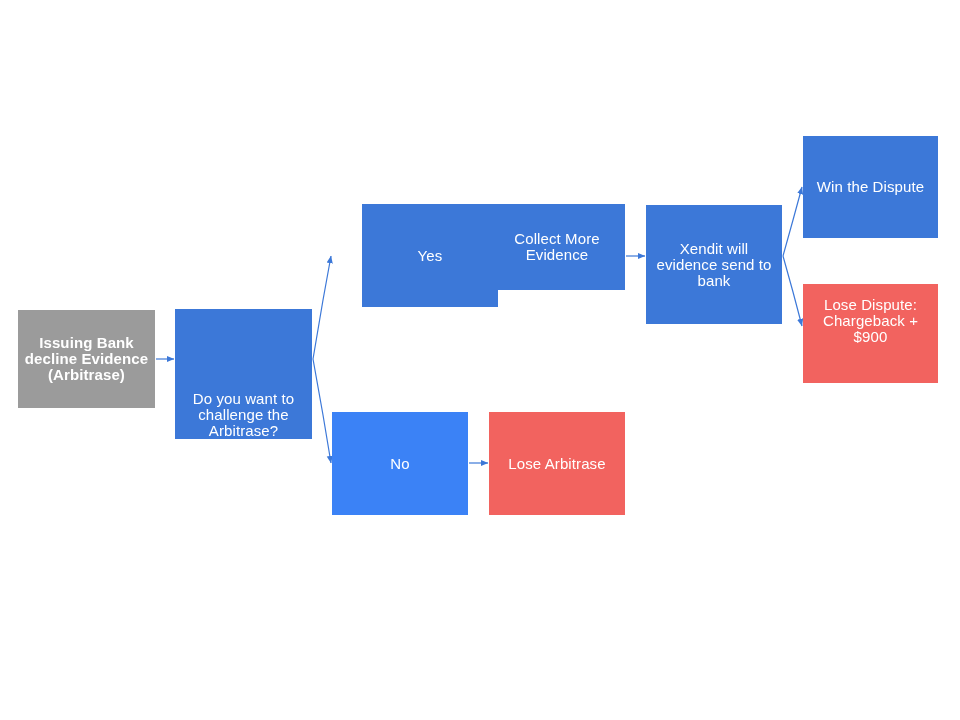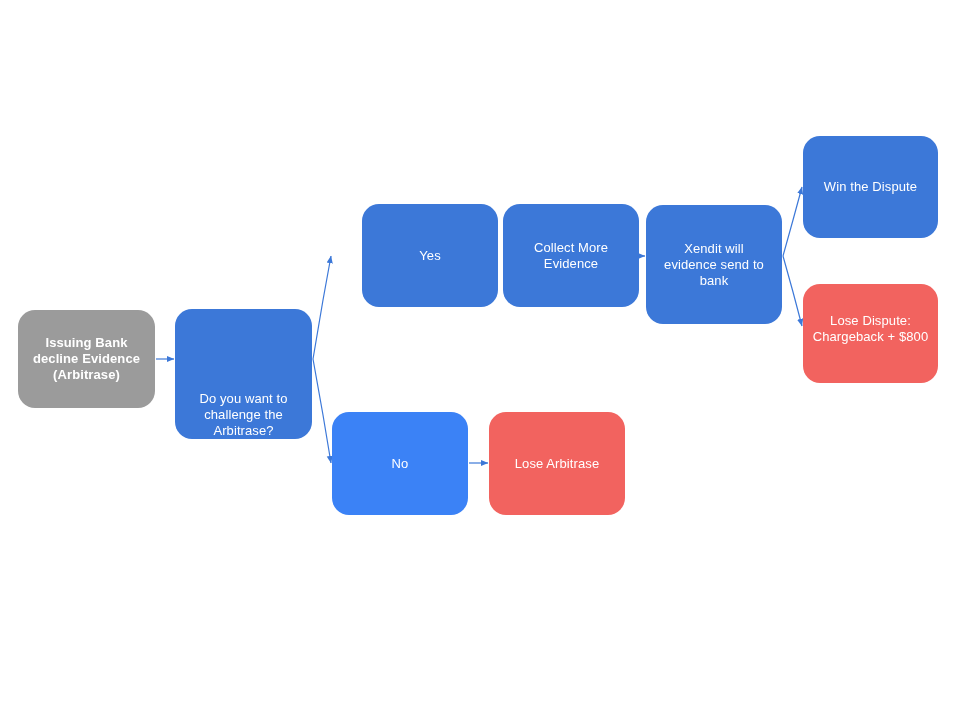"Win the Dispute" .node { border-radius: 17px -> none; font-size: 13px -> 15px }
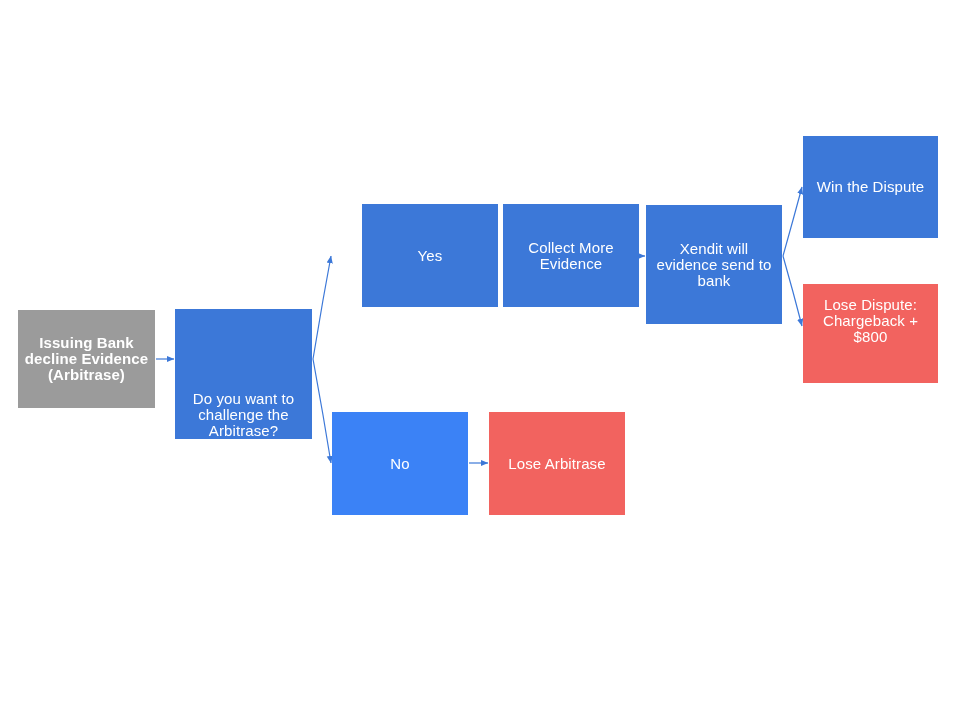"Collect More" div.node { height: 103px -> 86px; left: 503px -> 489px }
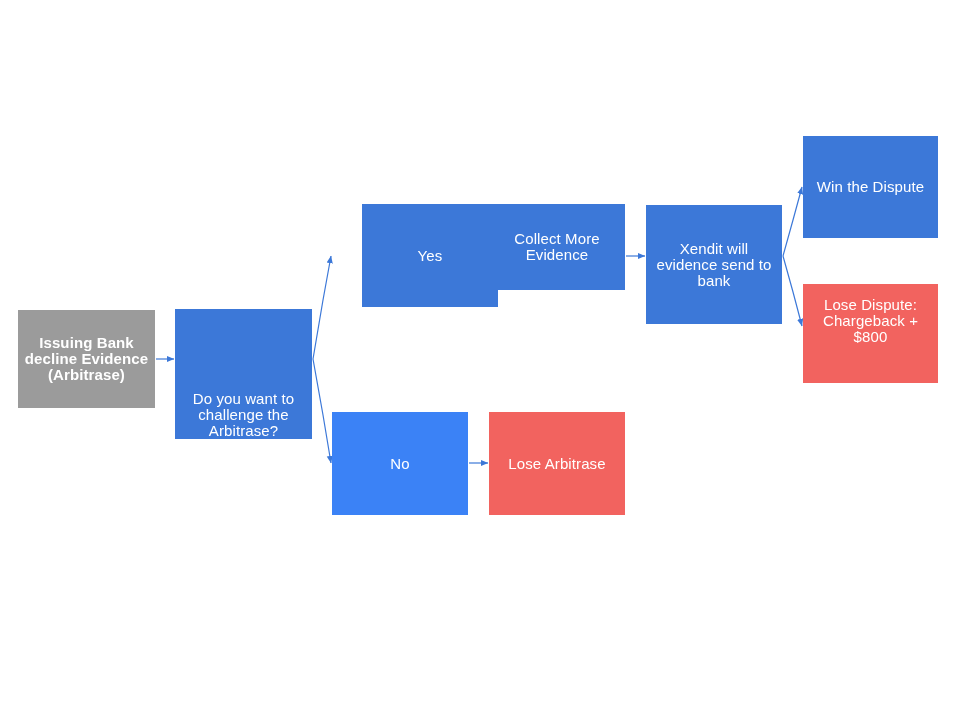"Lose Dispute:" span.node-label { text: $800 -> $900 }
